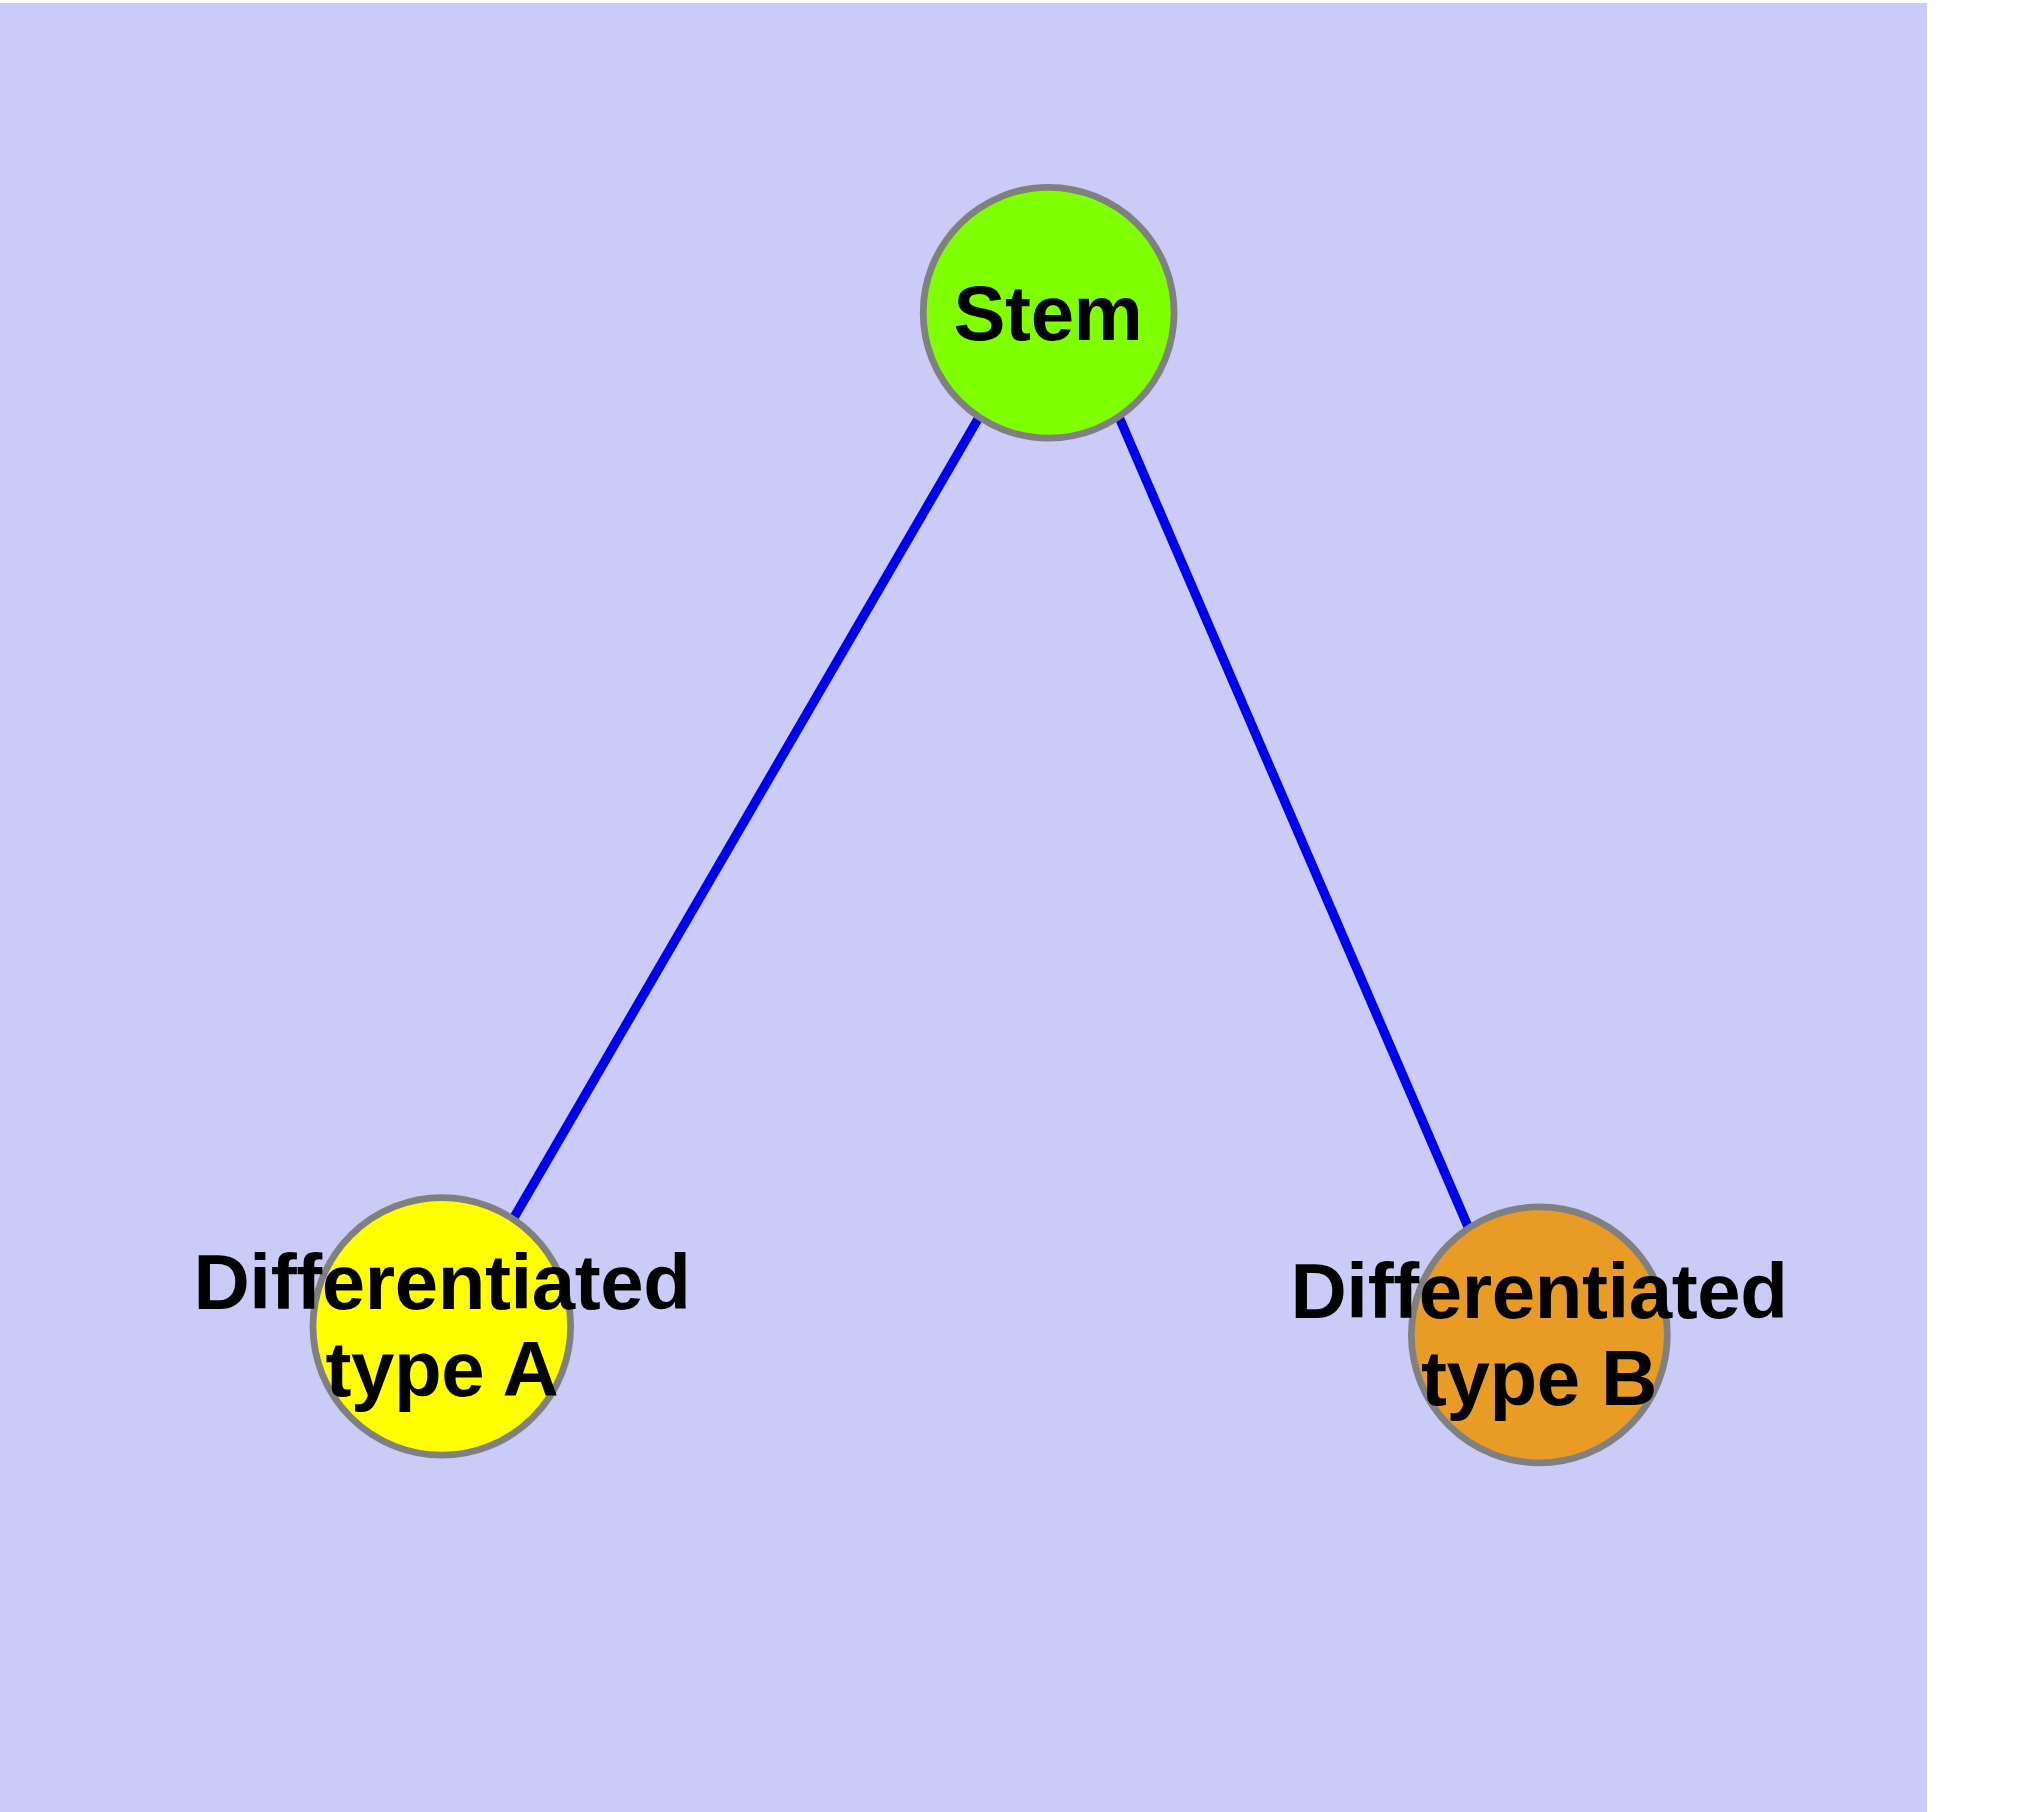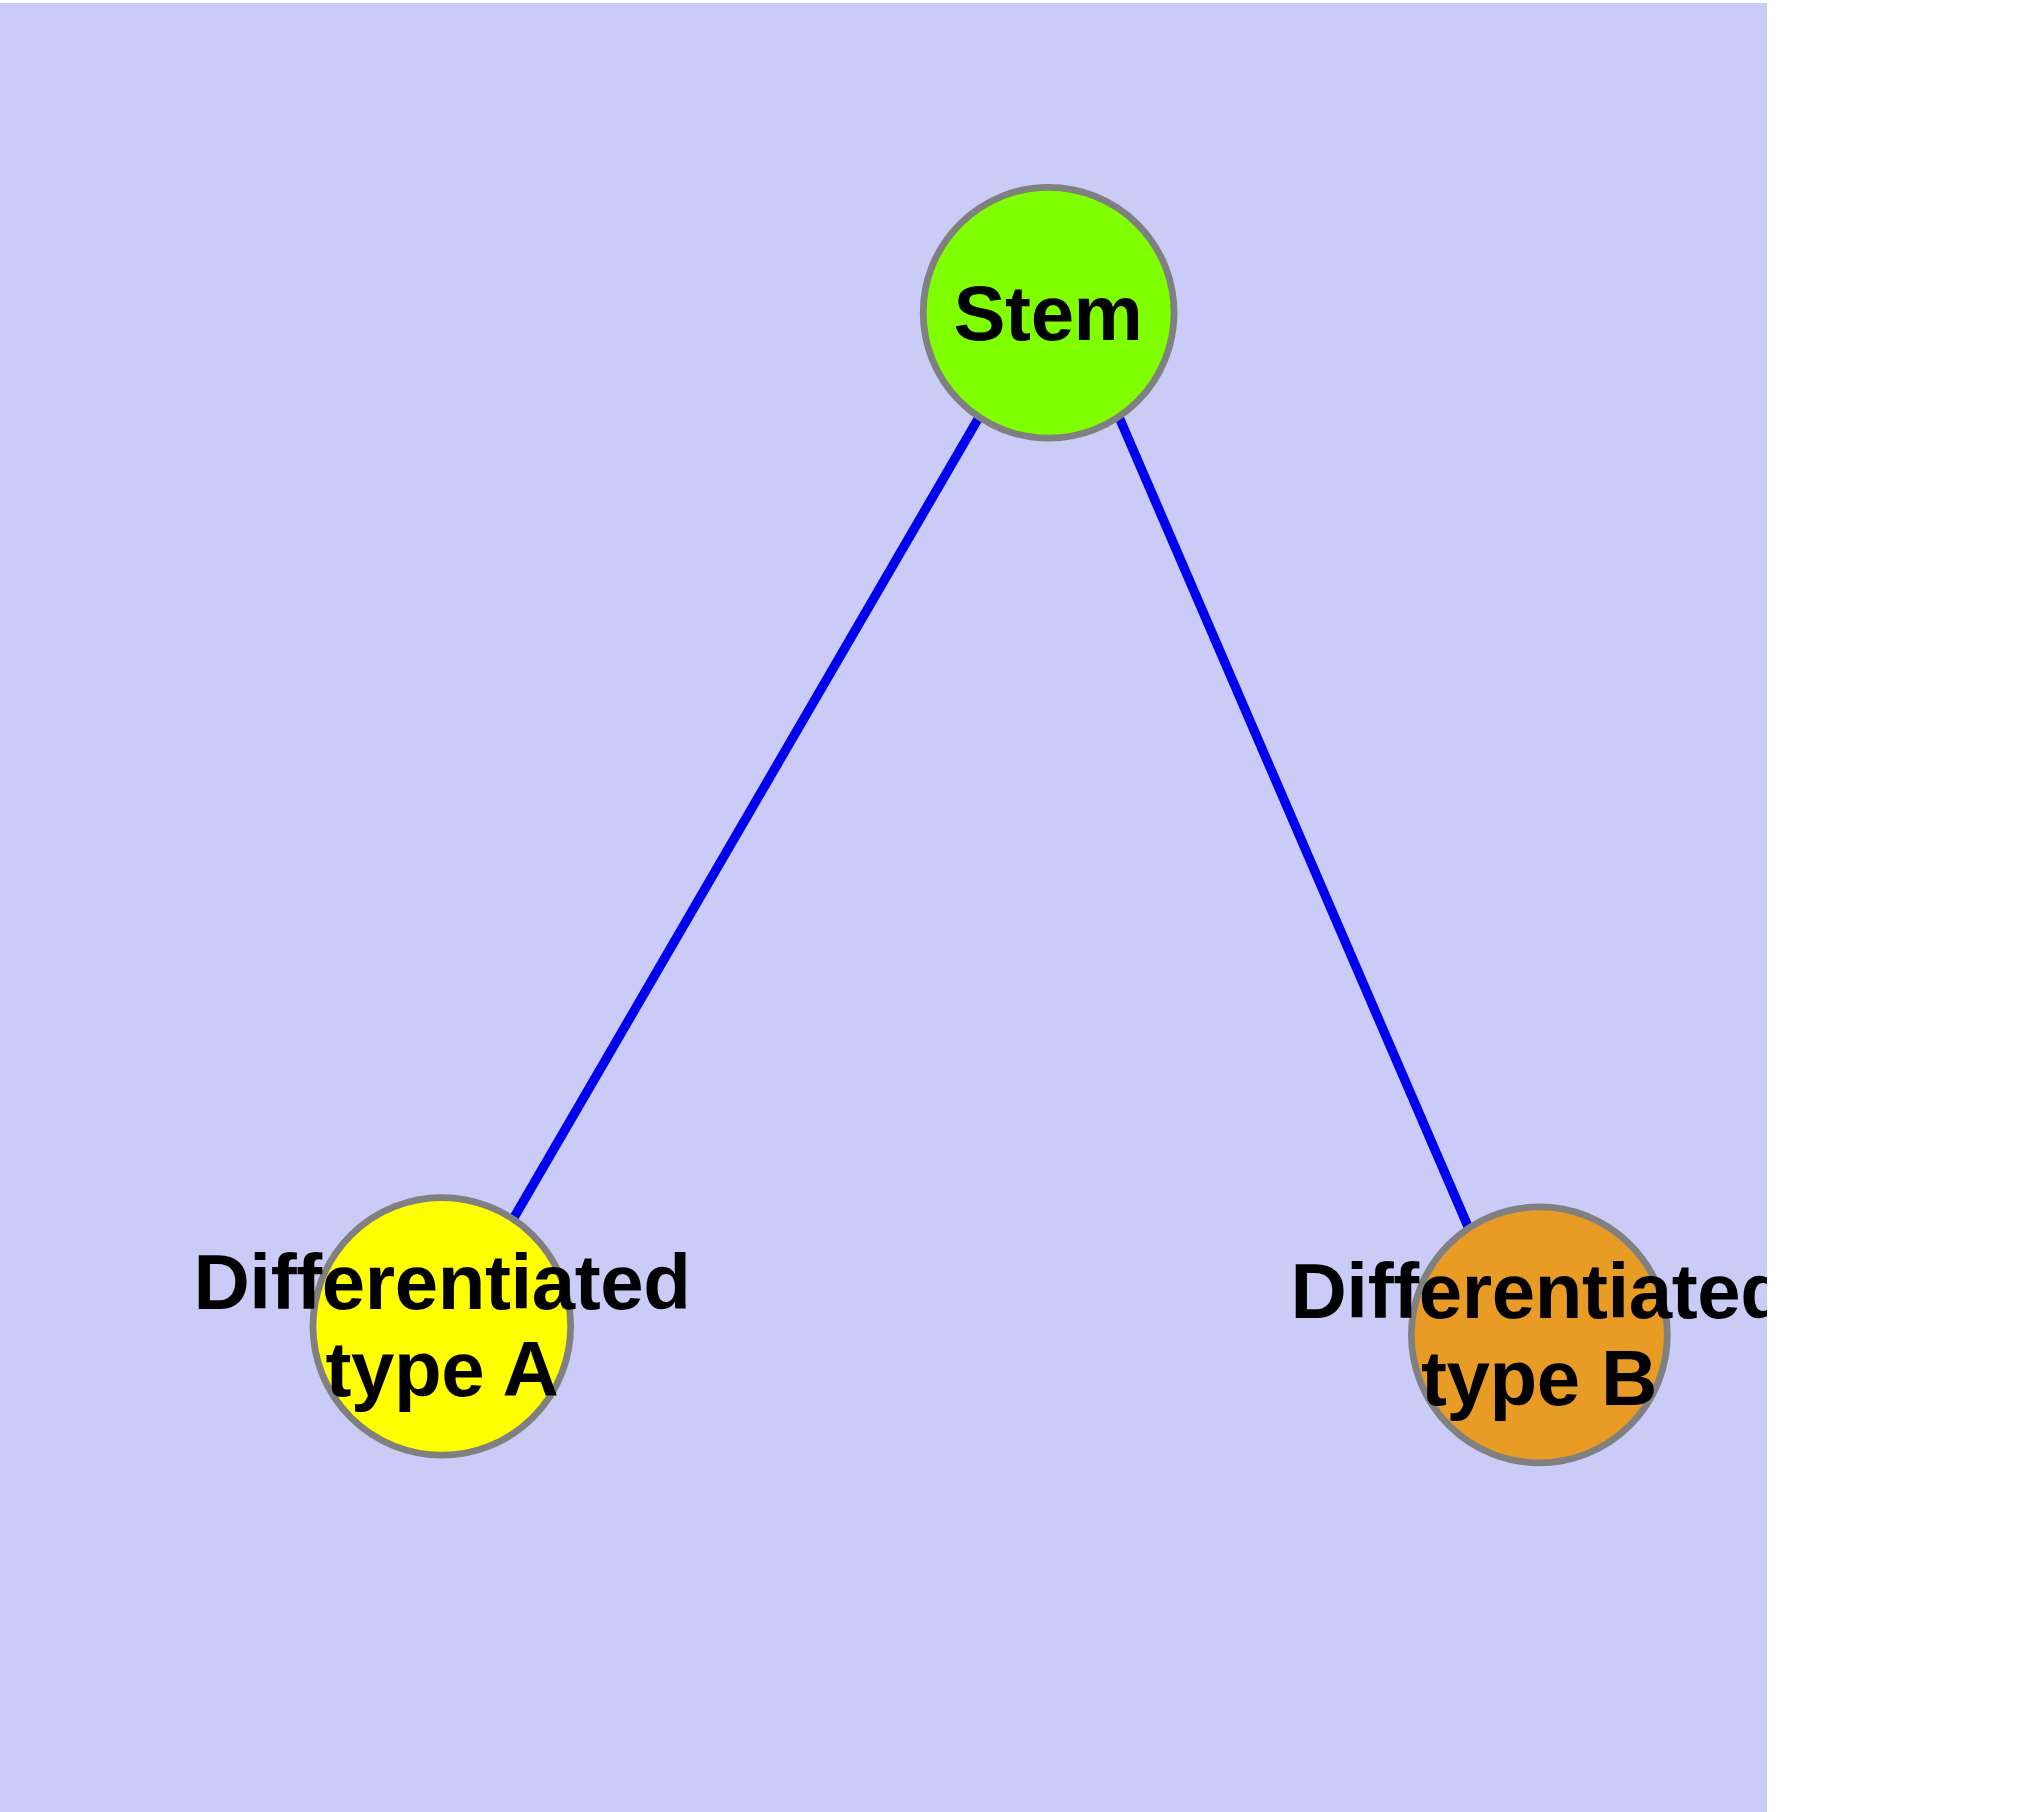"Stem" #canvas { width: 1767px -> 1927px }
